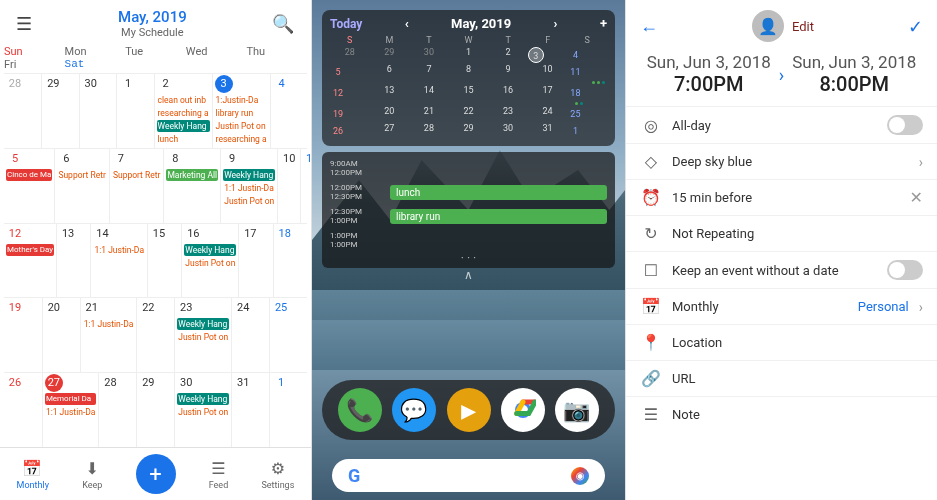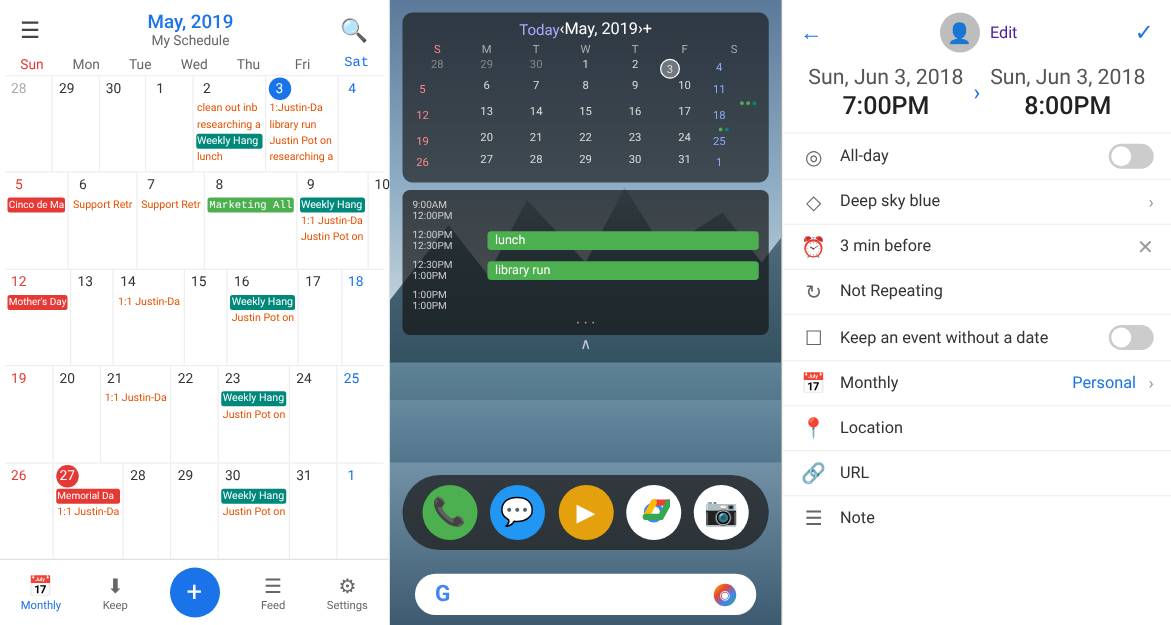"Today" .mini-cal-header { font-weight: none -> bold; justify-content: center -> space-between }
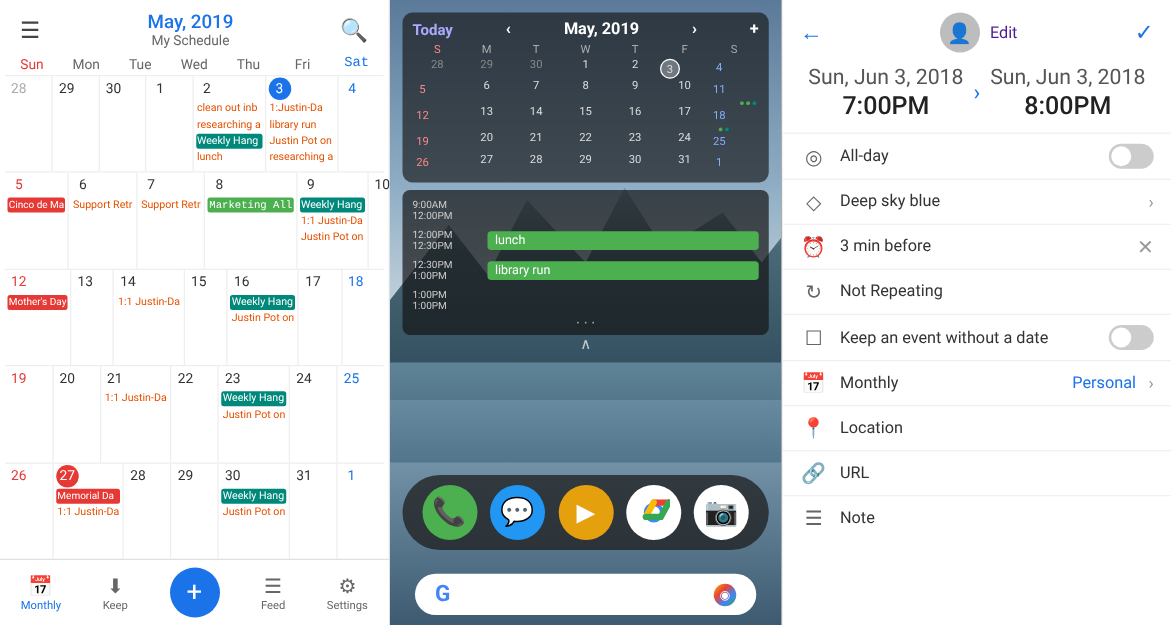"Edit" .right-edit { color: #4c1d95 -> #7f1d1d }
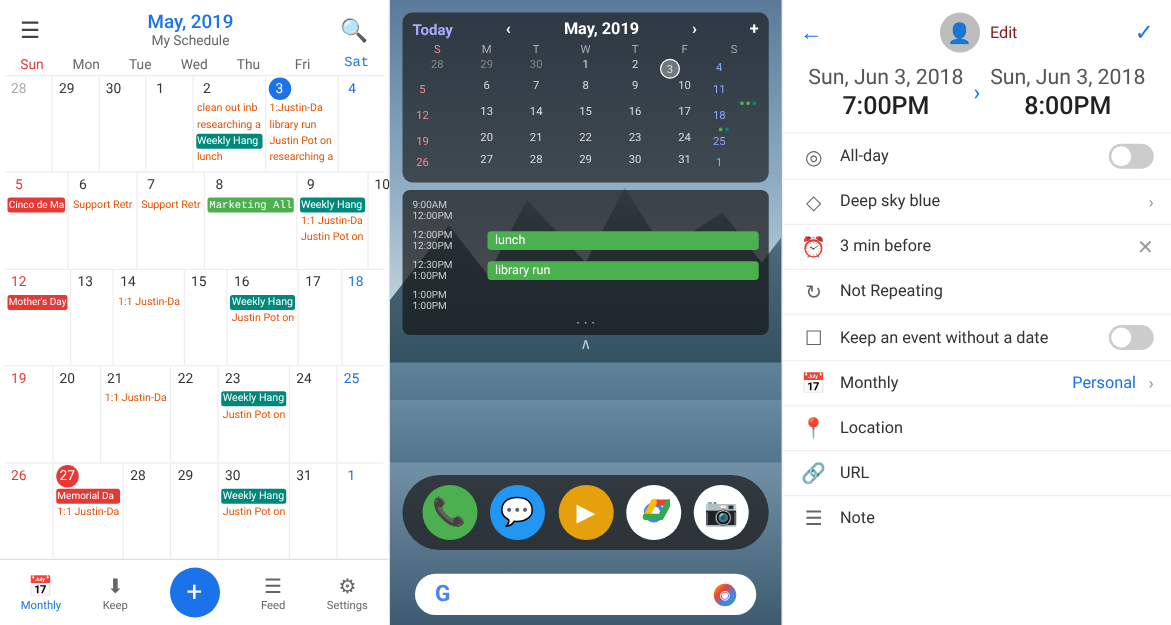"Sun" .cal-dow-row { grid-template-columns: repeat(7, 1fr) -> repeat(5, 1fr); text-align: center -> none }
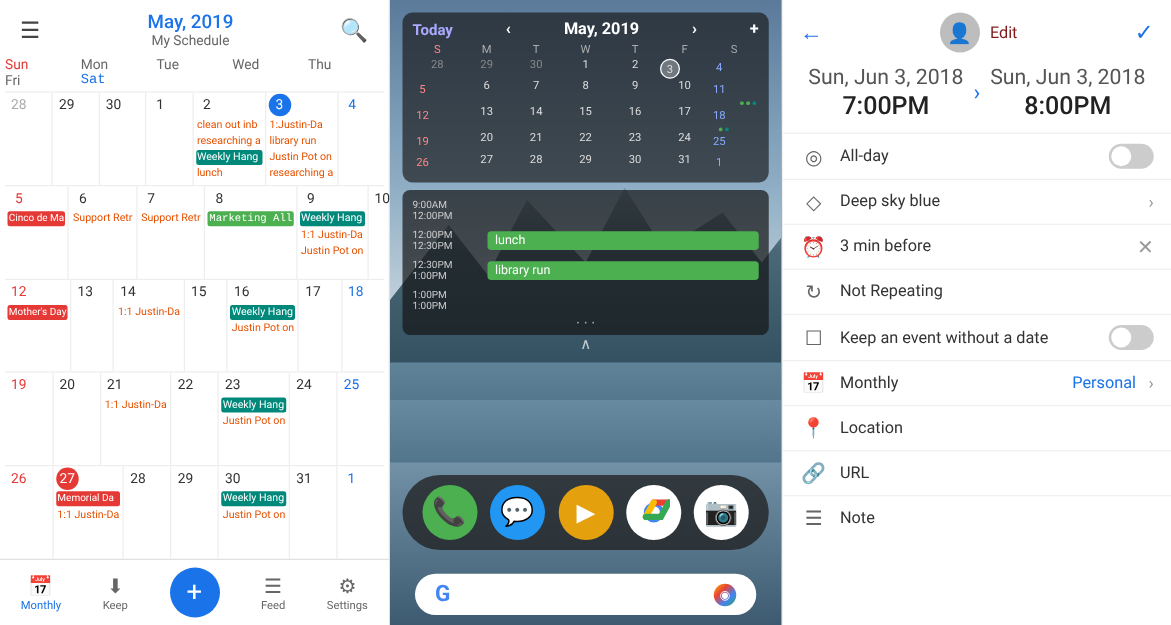"Marketing All" .cal-event.green { font-family: Liberation Mono, monospace -> none }
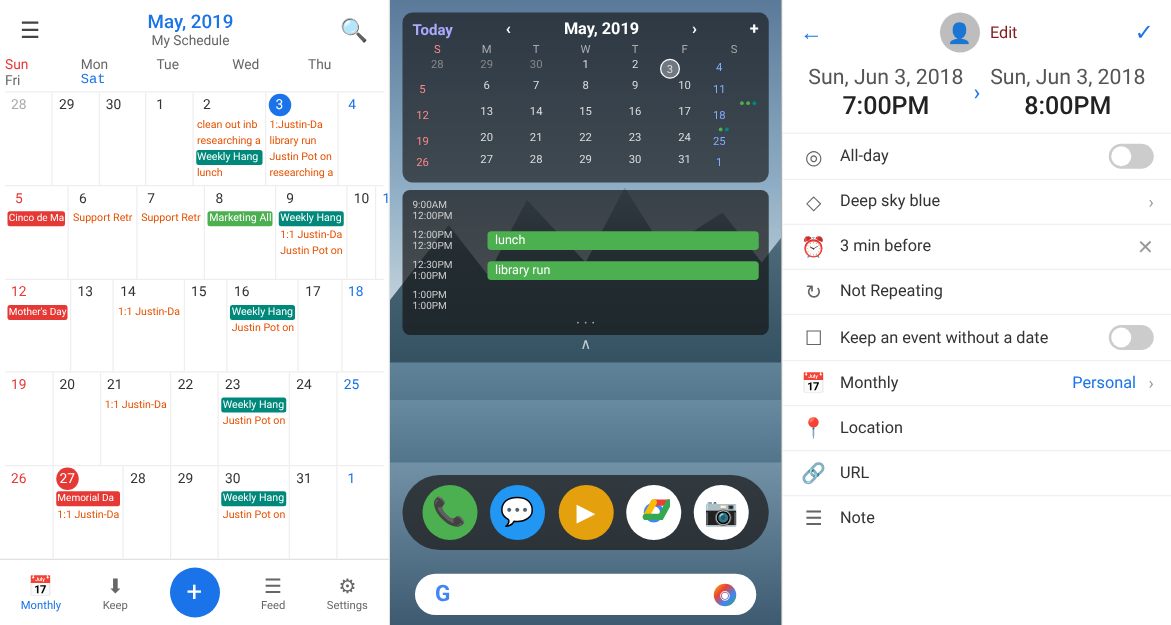"3 min before" span.right-row-label { text: 3 -> 15 }
